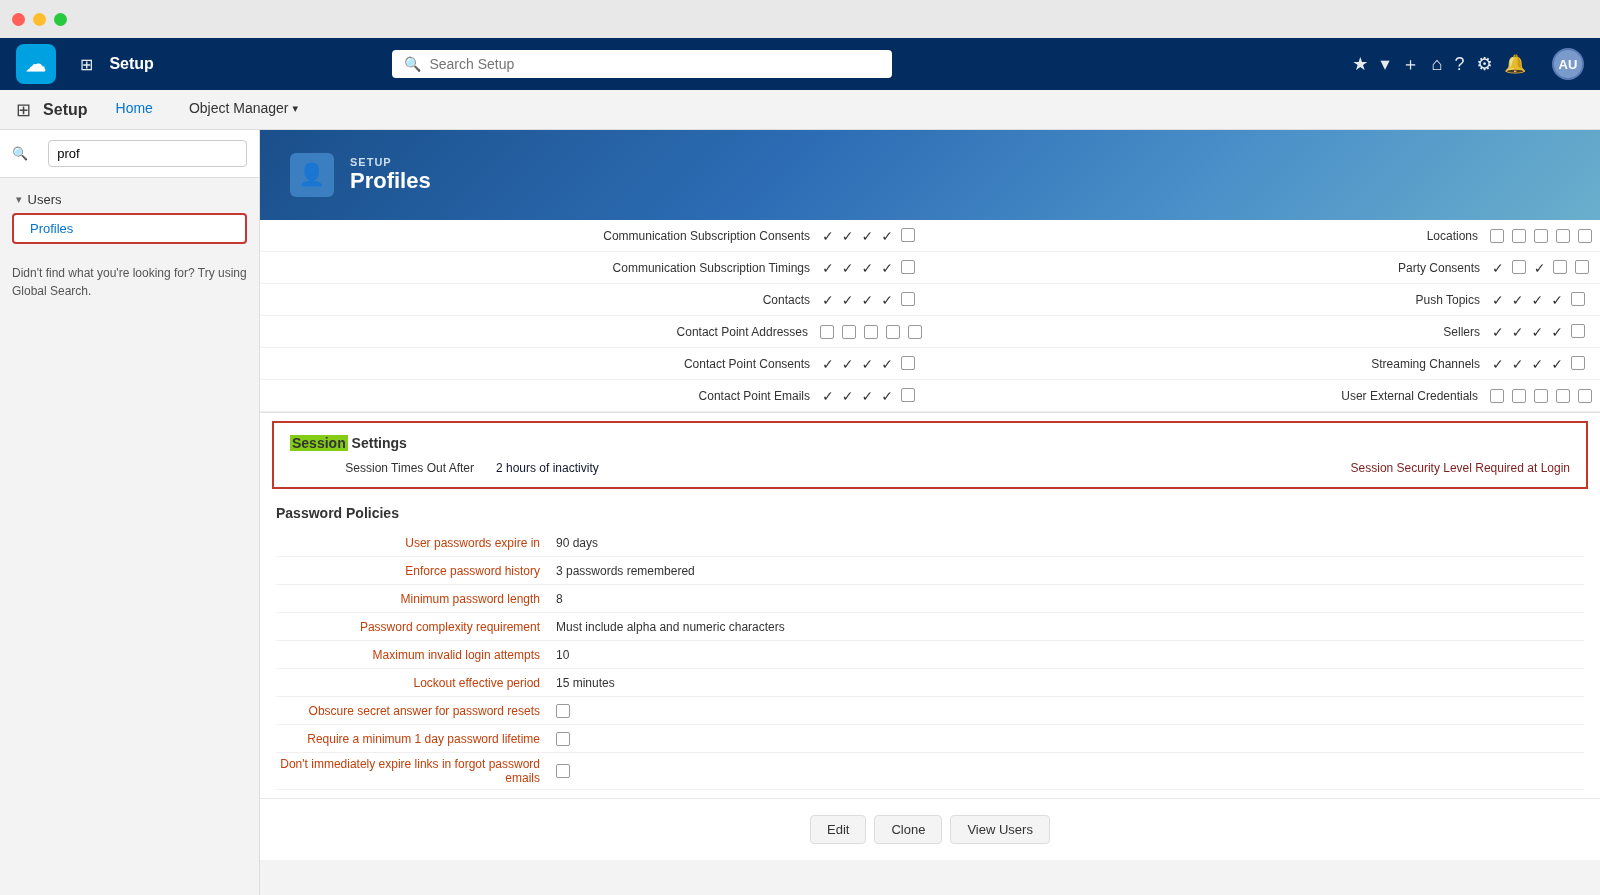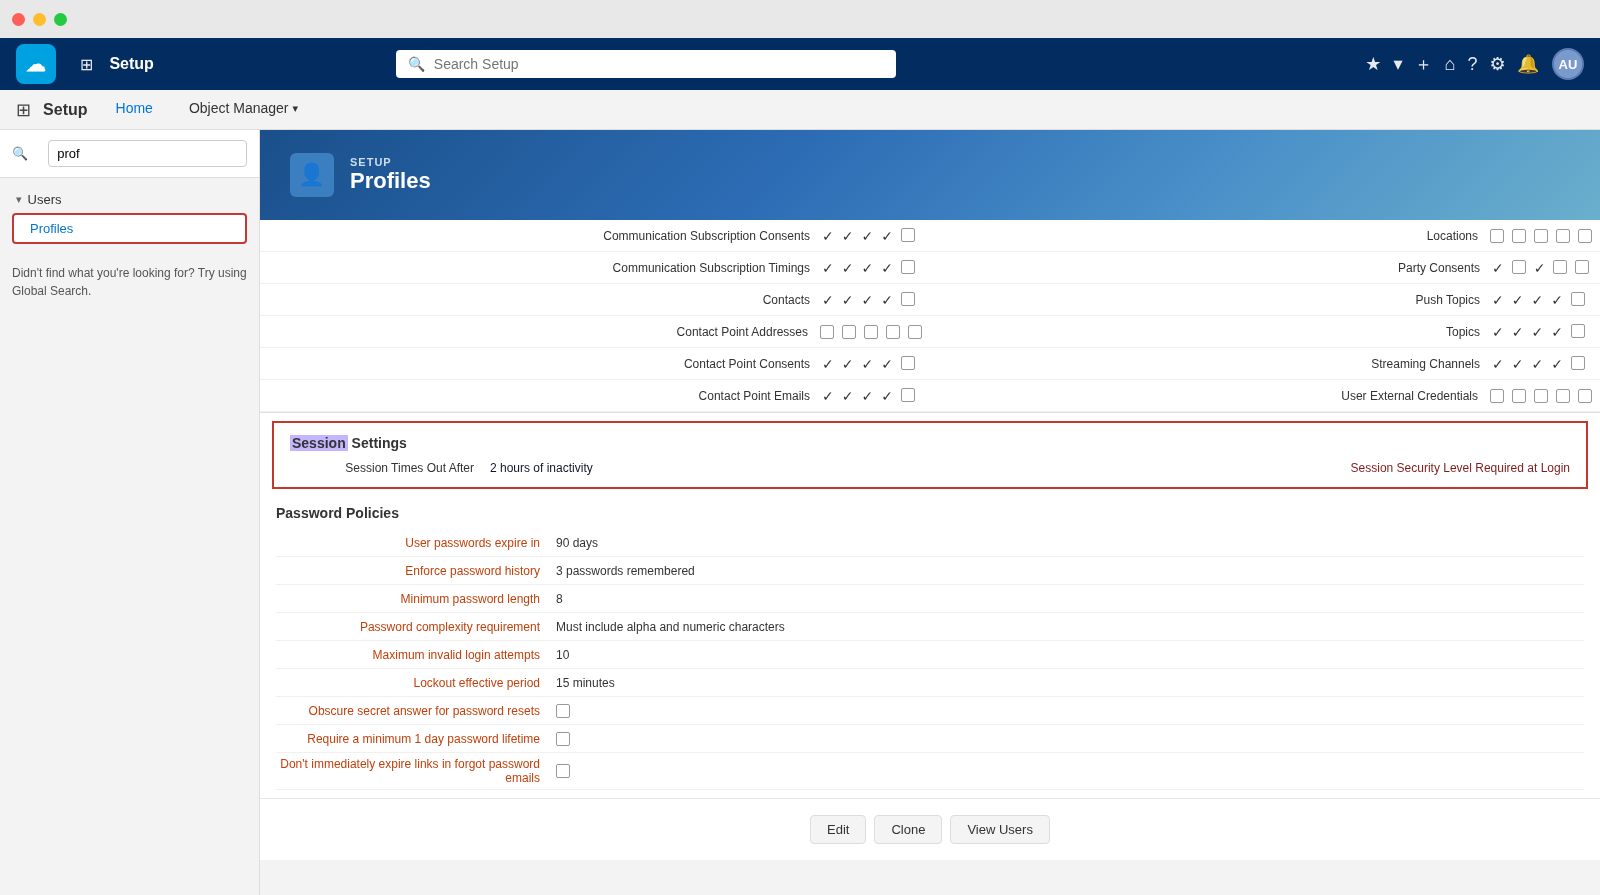"AU" .avatar { margin-left: none -> 13px }
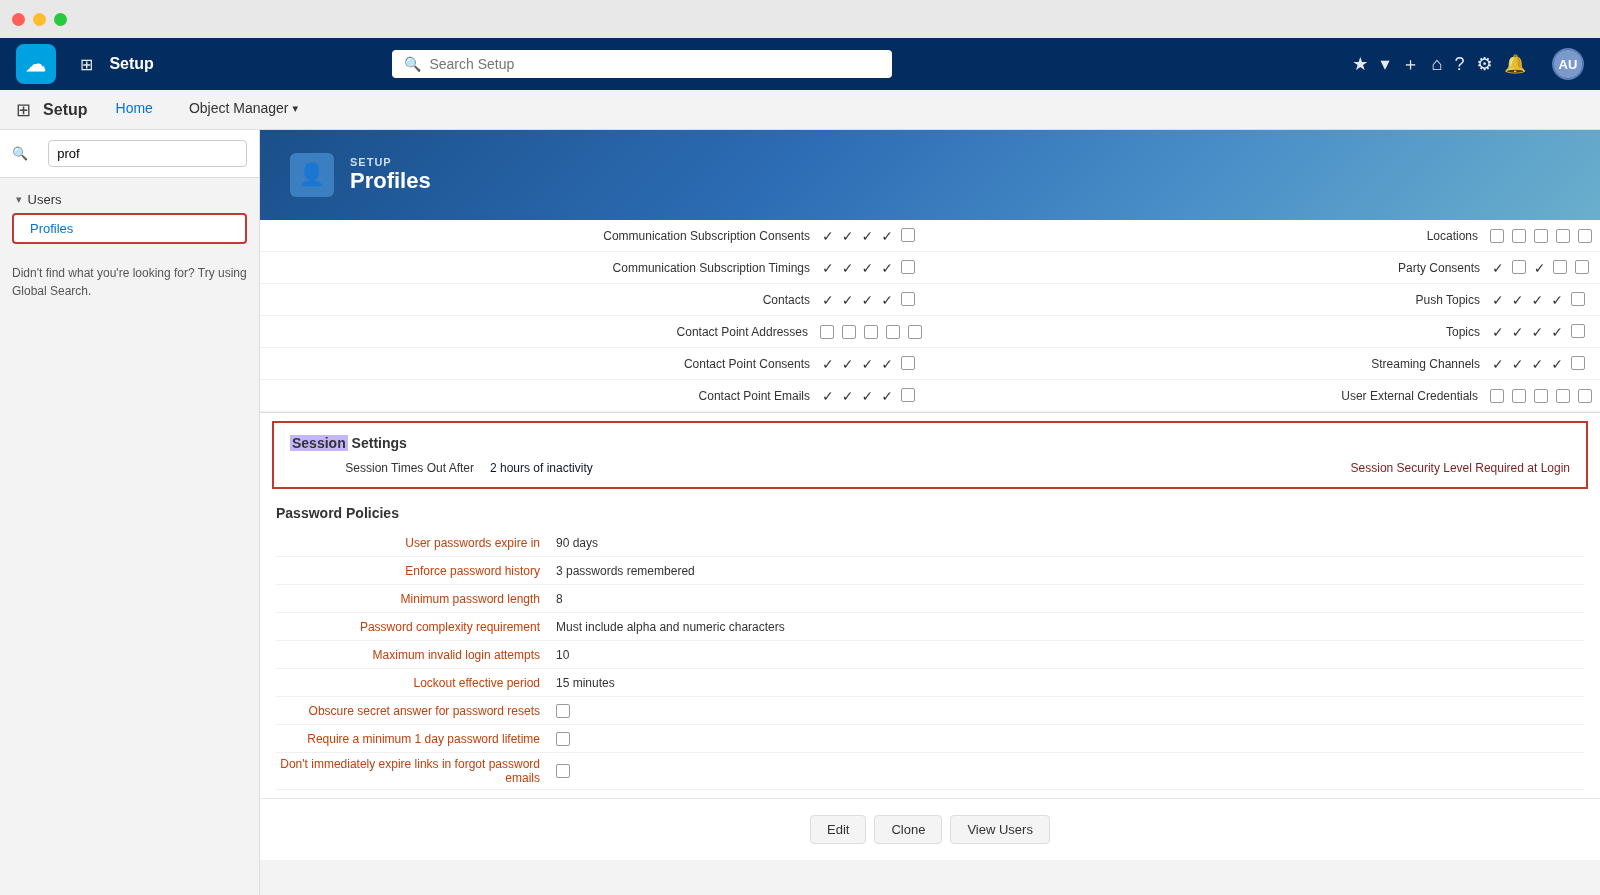"Topics" div.label { text: Topics -> Sellers }
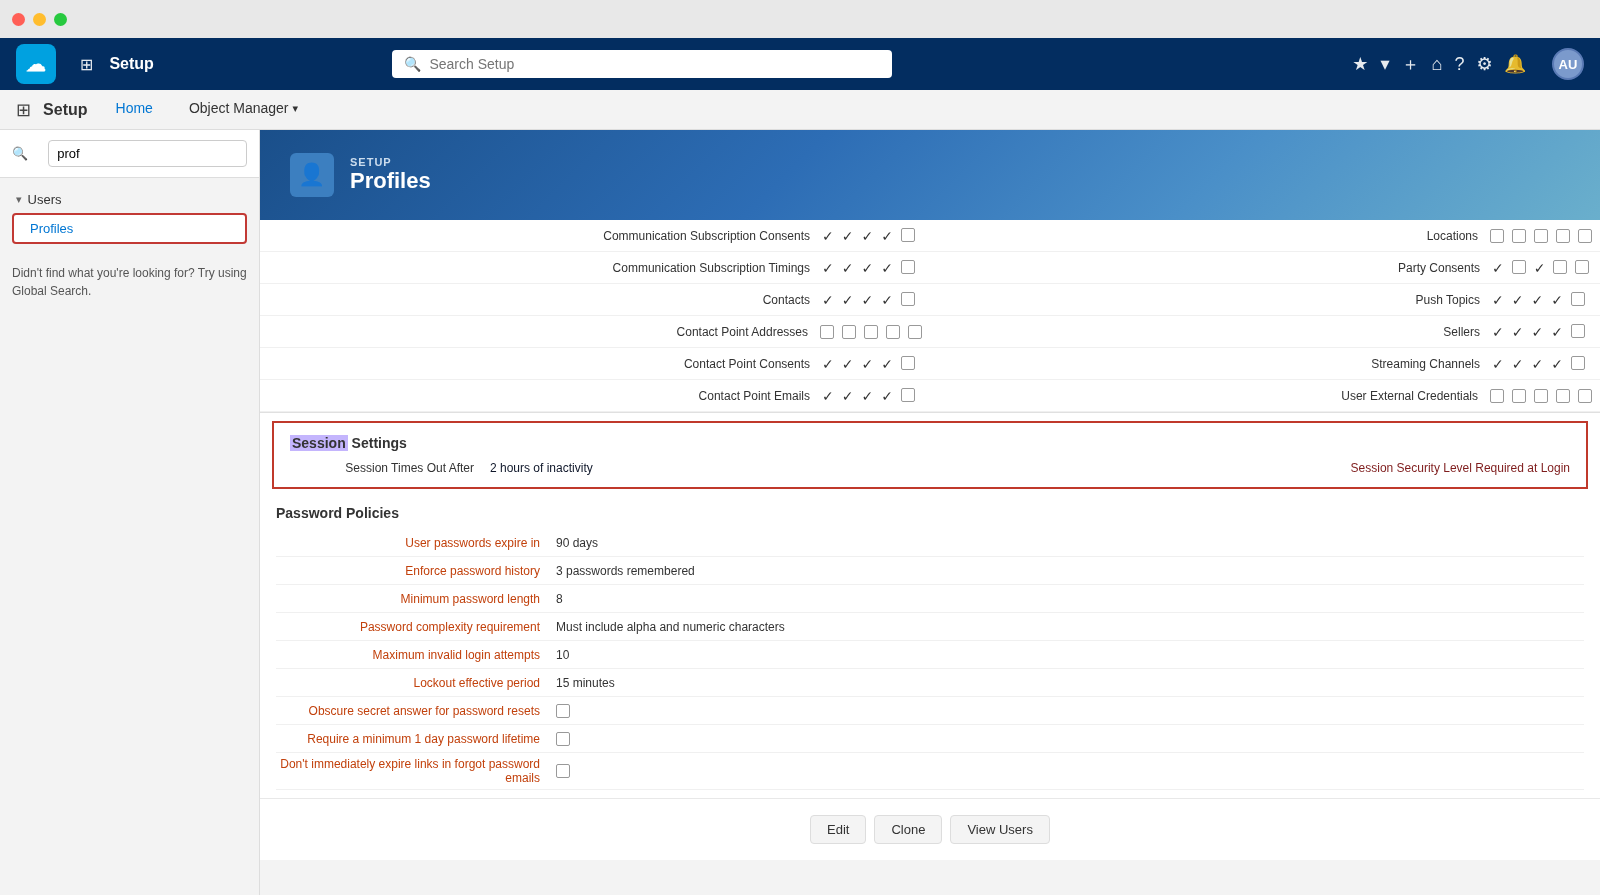"Session" span { background: #c4b5fd -> #84cc16 }
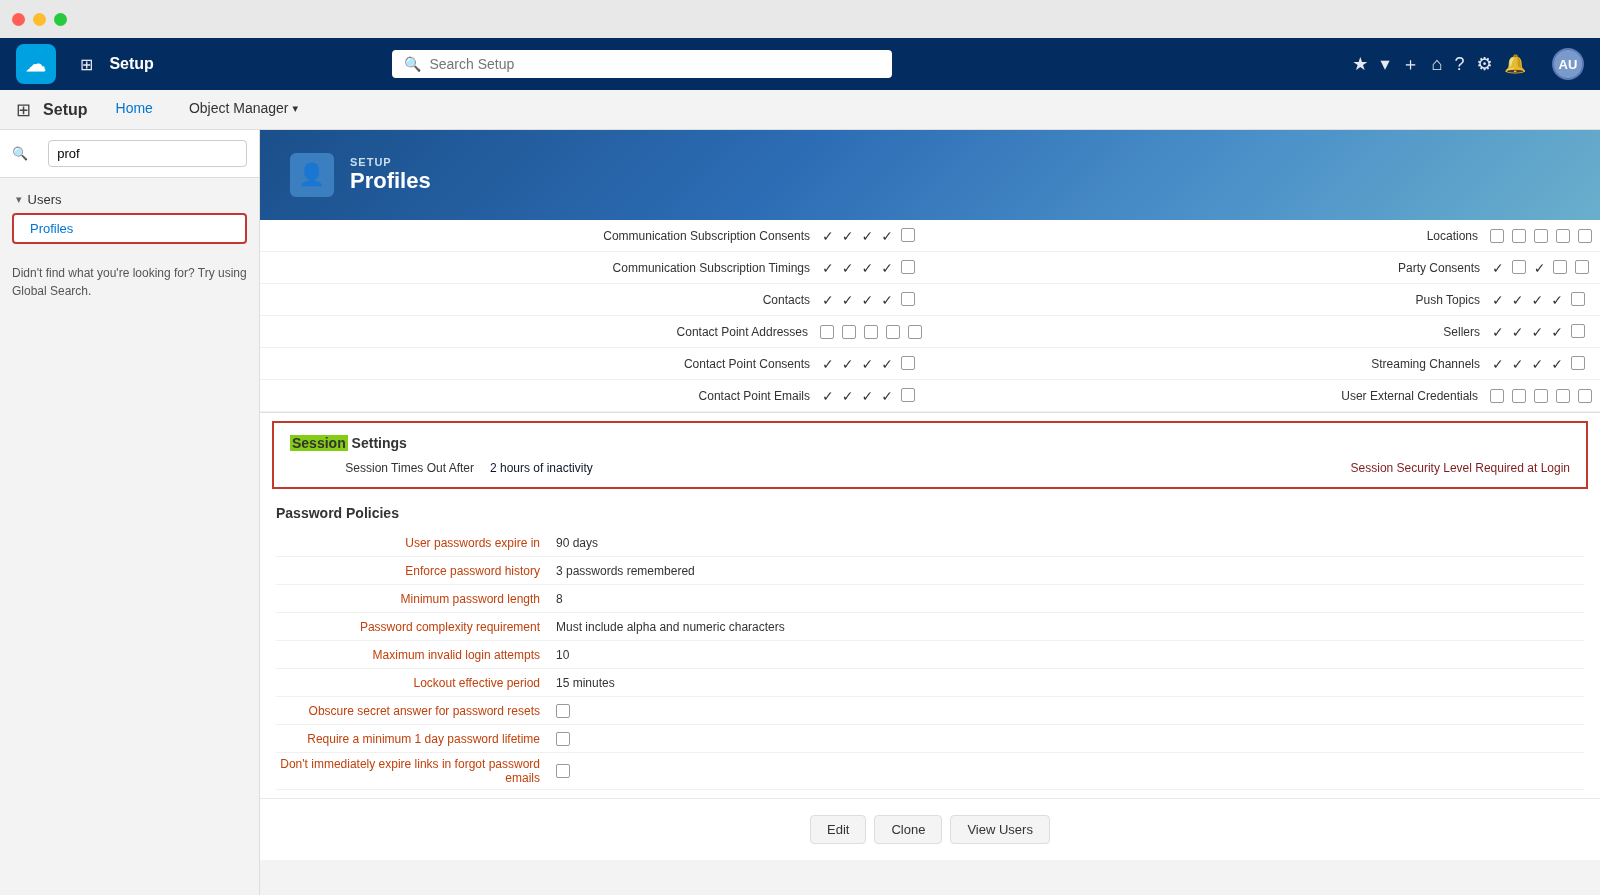"Session Times Out After" .session-row { gap: none -> 6px }
